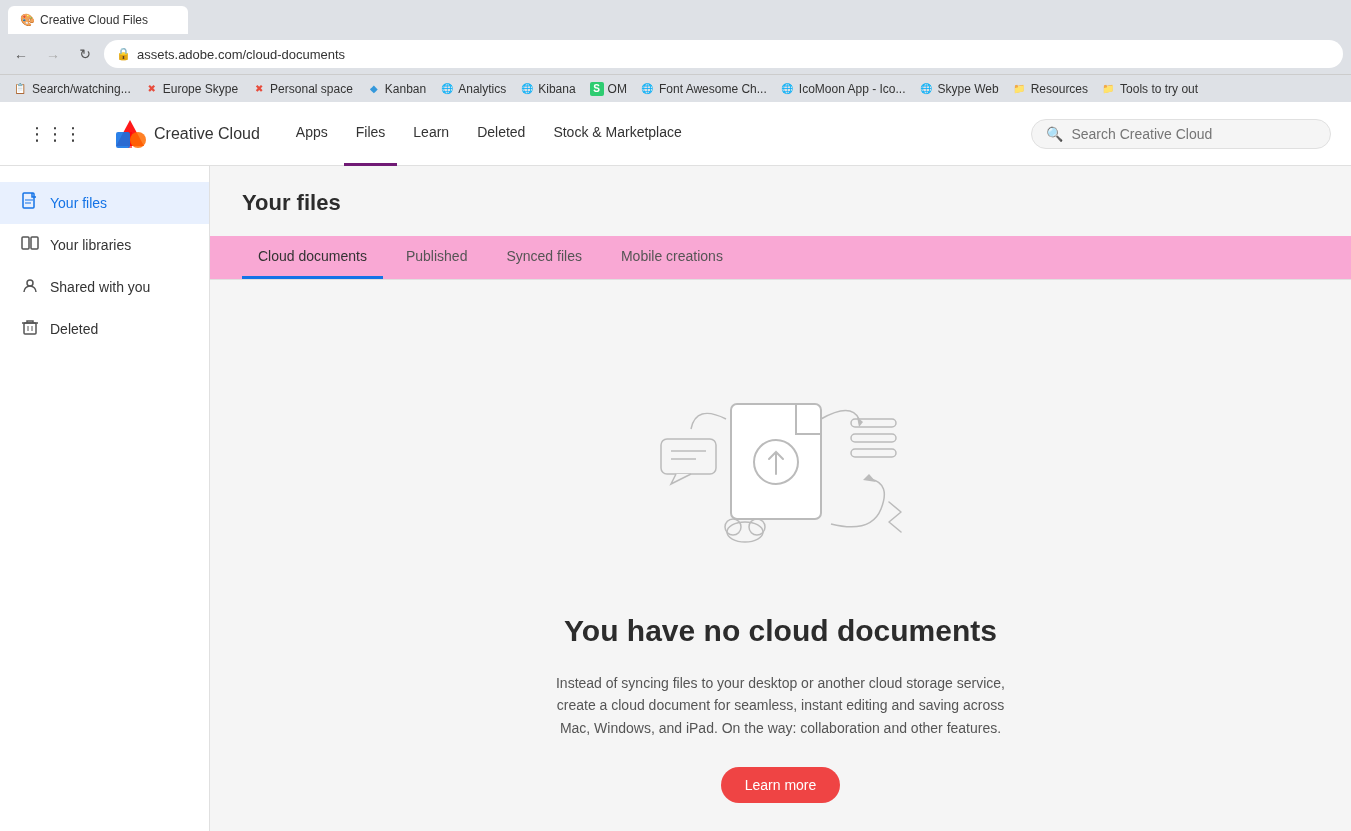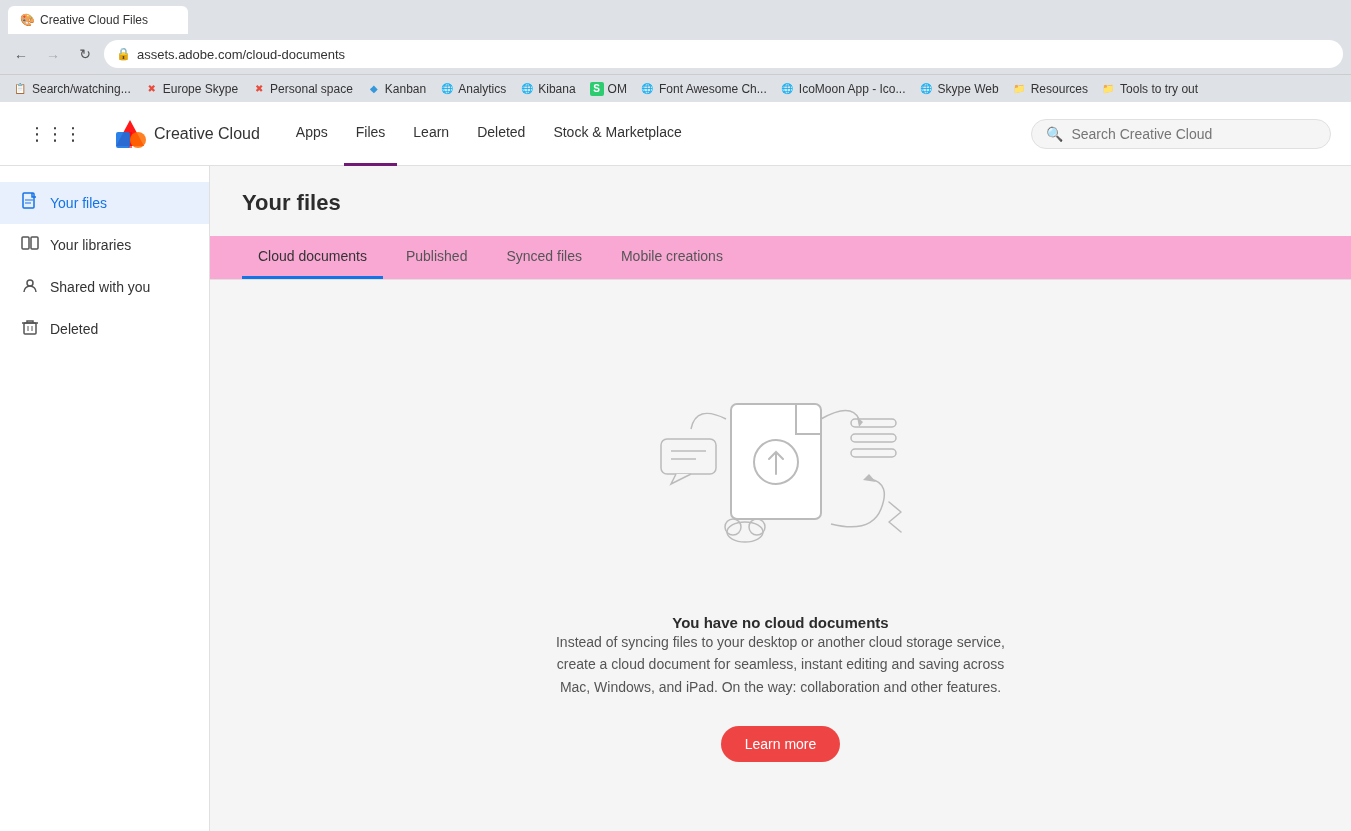"You have no cloud documents" .empty-title { font-size: 15px -> 30px; margin-bottom: 0 -> 24px }
